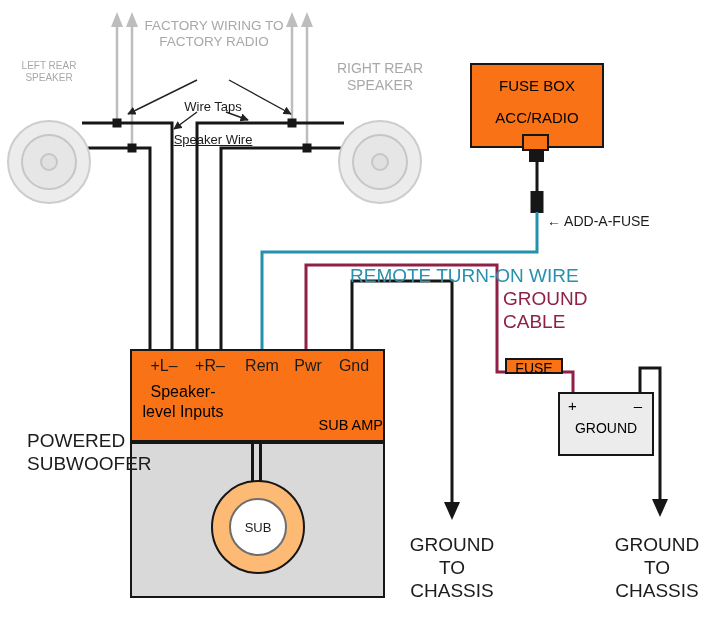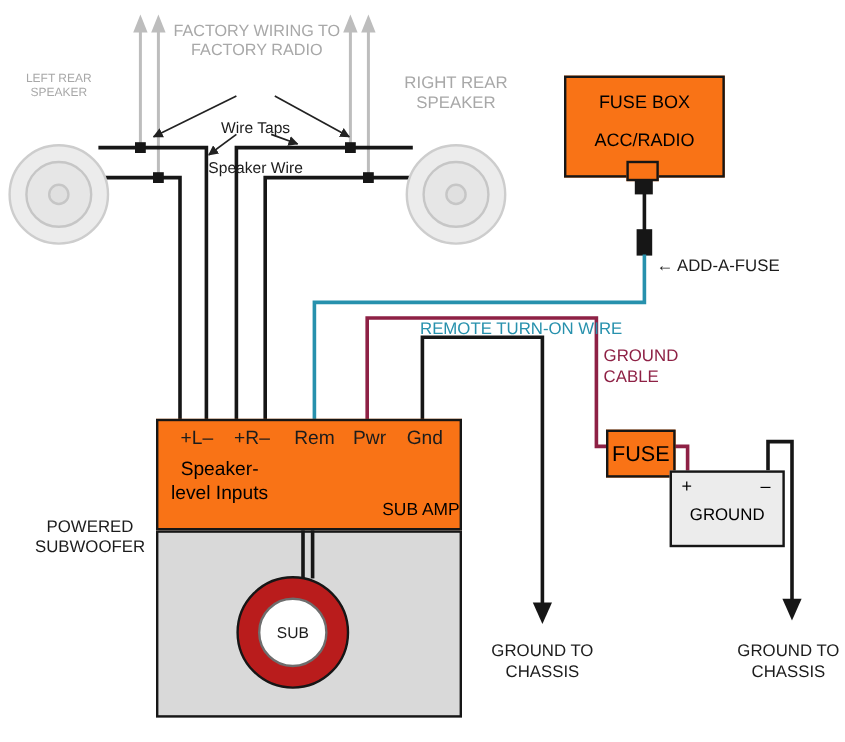"Speaker Wire" div.label { text-decoration: none -> underline }
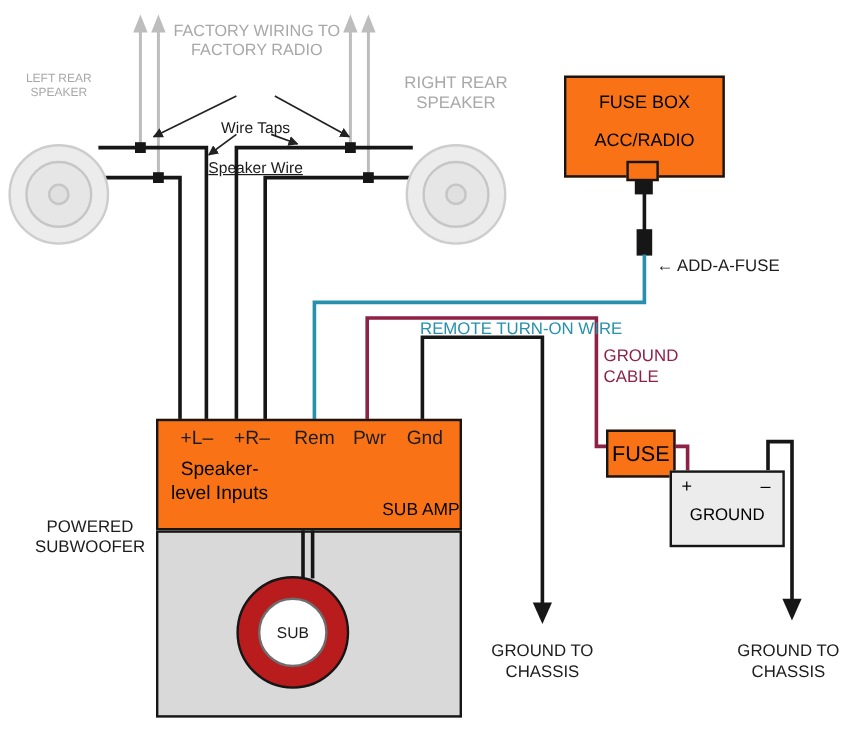"REMOTE TURN-ON WIRE" .label { font-size: 14px -> 19px }
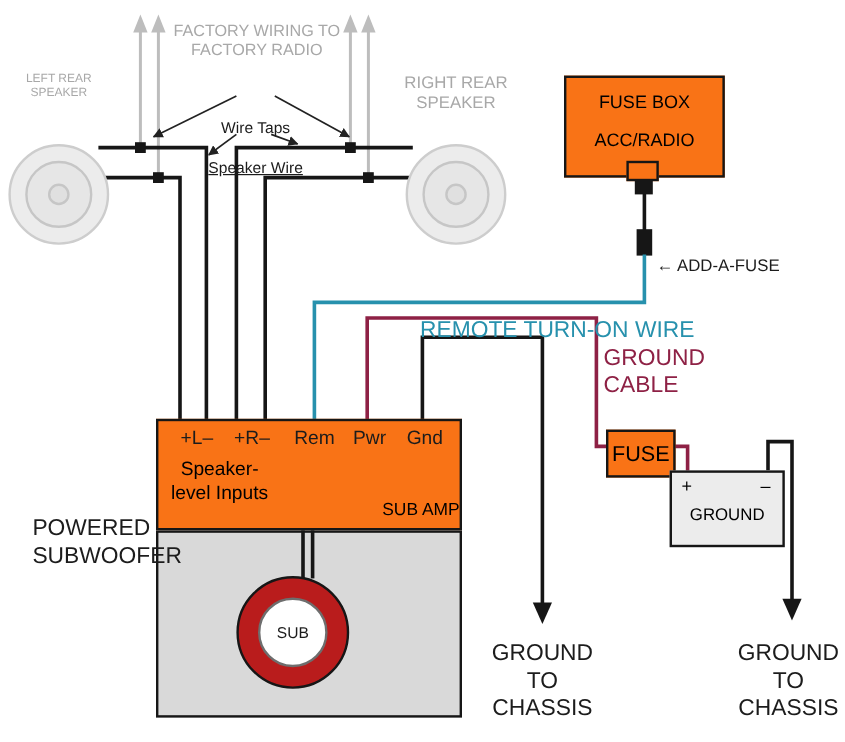"FUSE" .inline-fuse { align-items: center -> none; font-size: 18px -> 14px; height: 40px -> 16px }
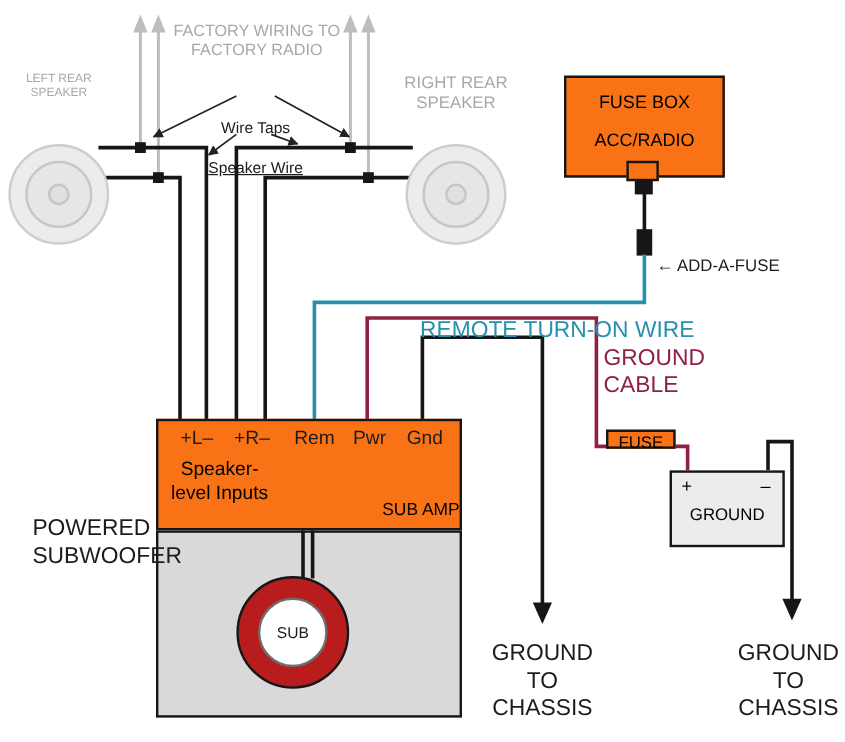"SUB" .sub-cone { background: #b91c1c -> #fdba74; left: 197px -> 211px }
